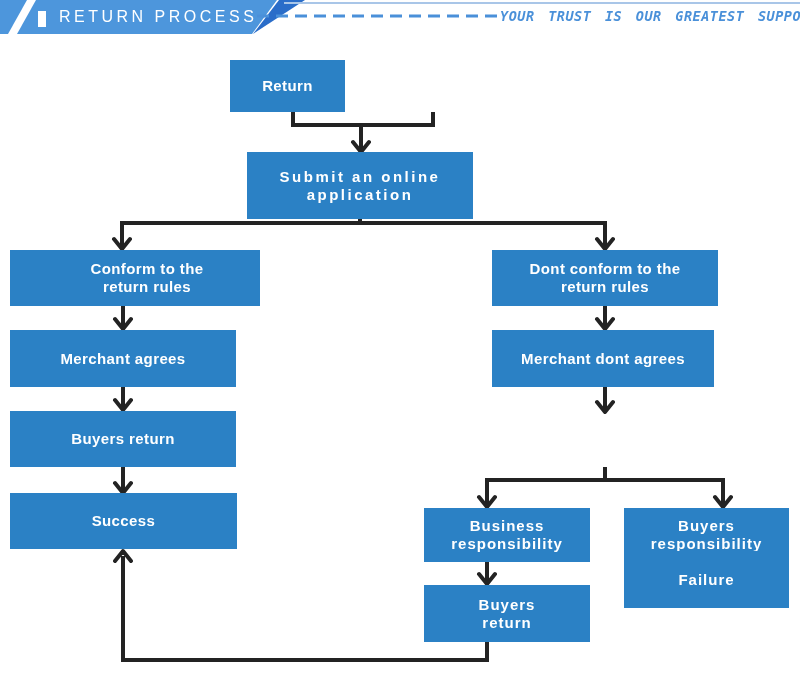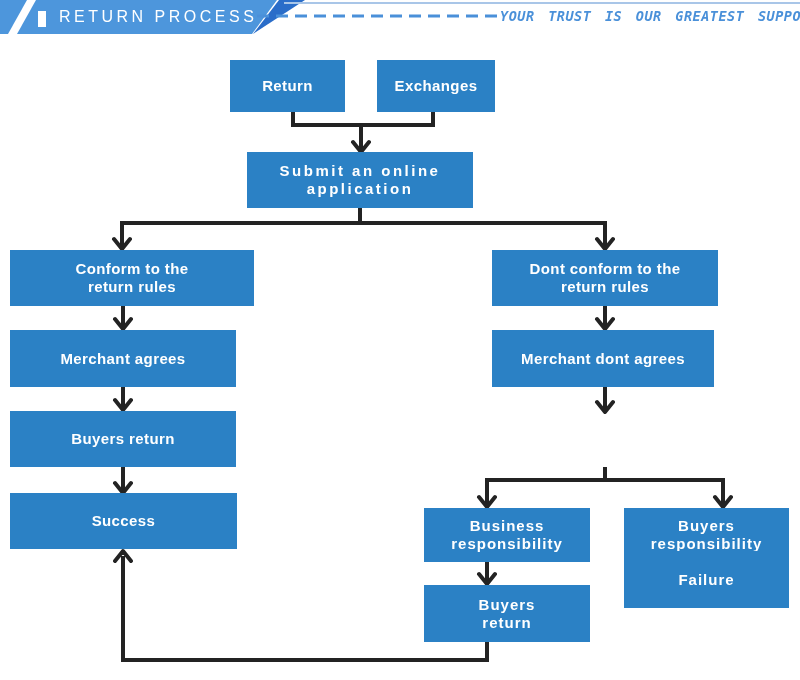"Exchanges" div.node { html: <div> <span>Exchanges</span> </div> -> none }
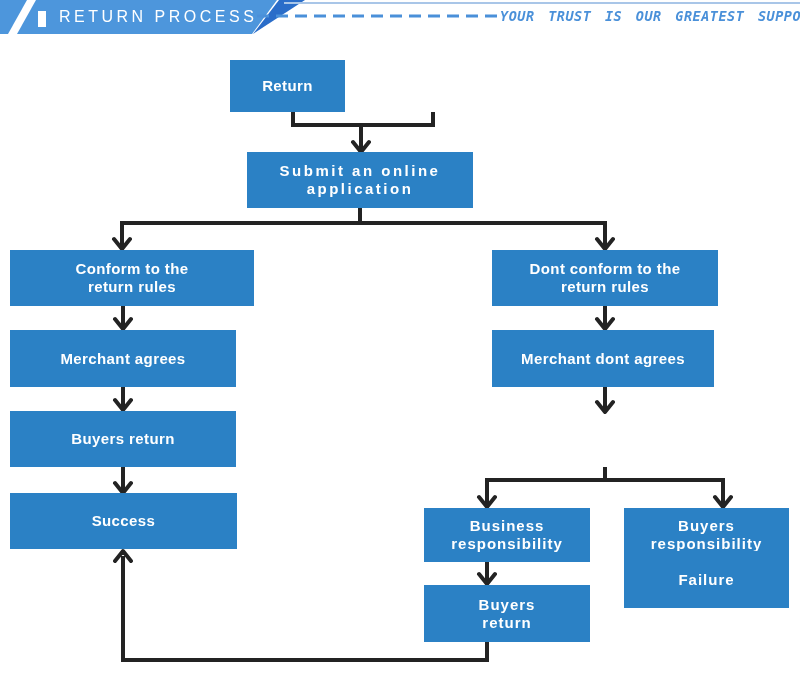"Submit an online" .n-submit { height: 56px -> 67px }
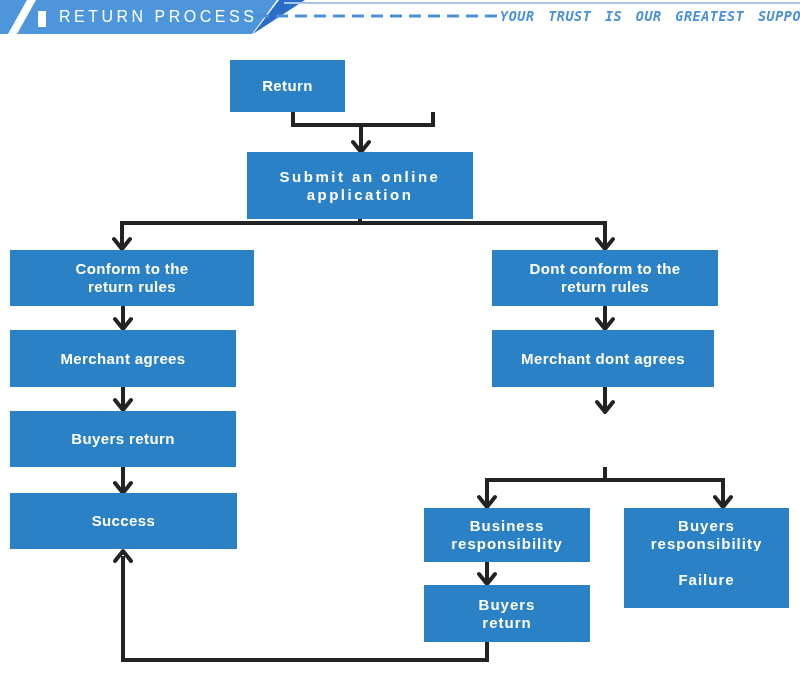"Conform to the" .n-conform { padding-left: none -> 24px; width: 244px -> 226px }
